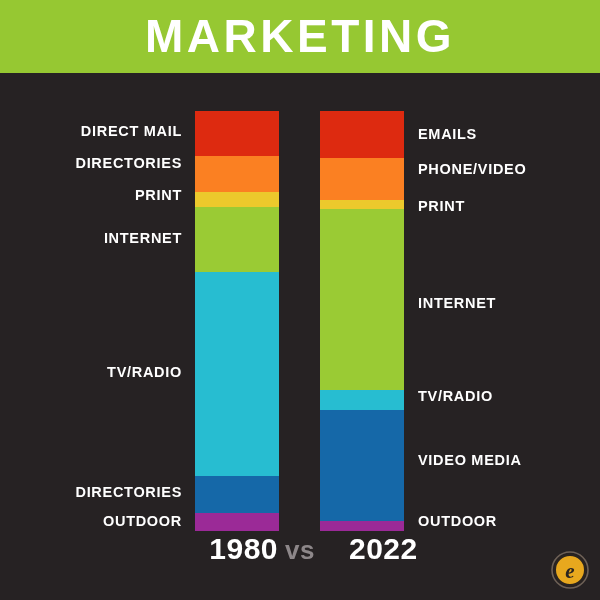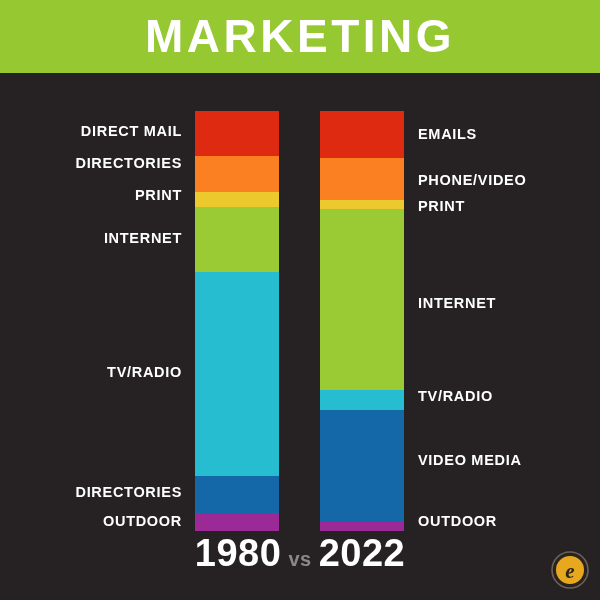"PHONE/VIDEO" div.label { top: 173px -> 162px }
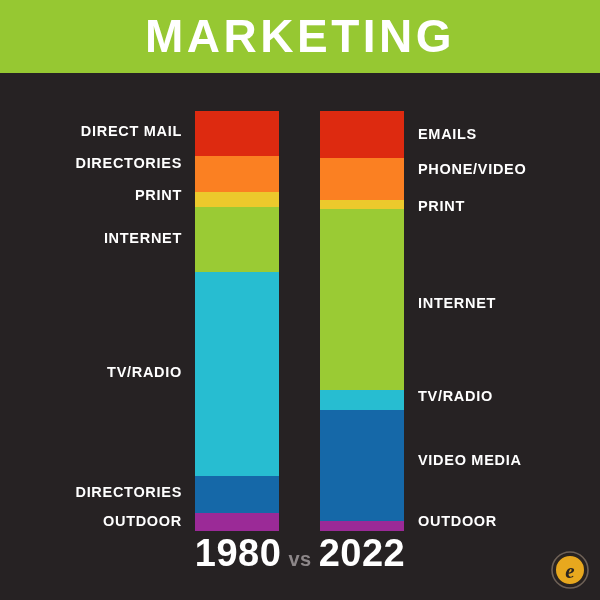"1980" .caption .year { font-size: 38px -> 30px; margin-left: none -> 27px }
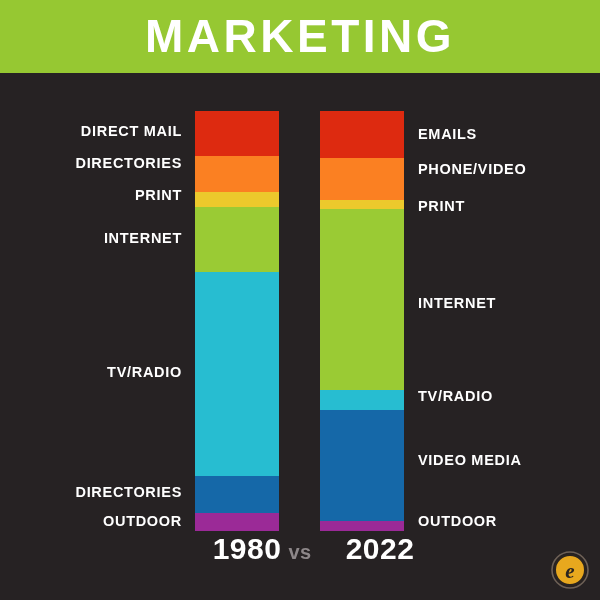"vs" .caption .vs { font-size: 20px -> 26px }
